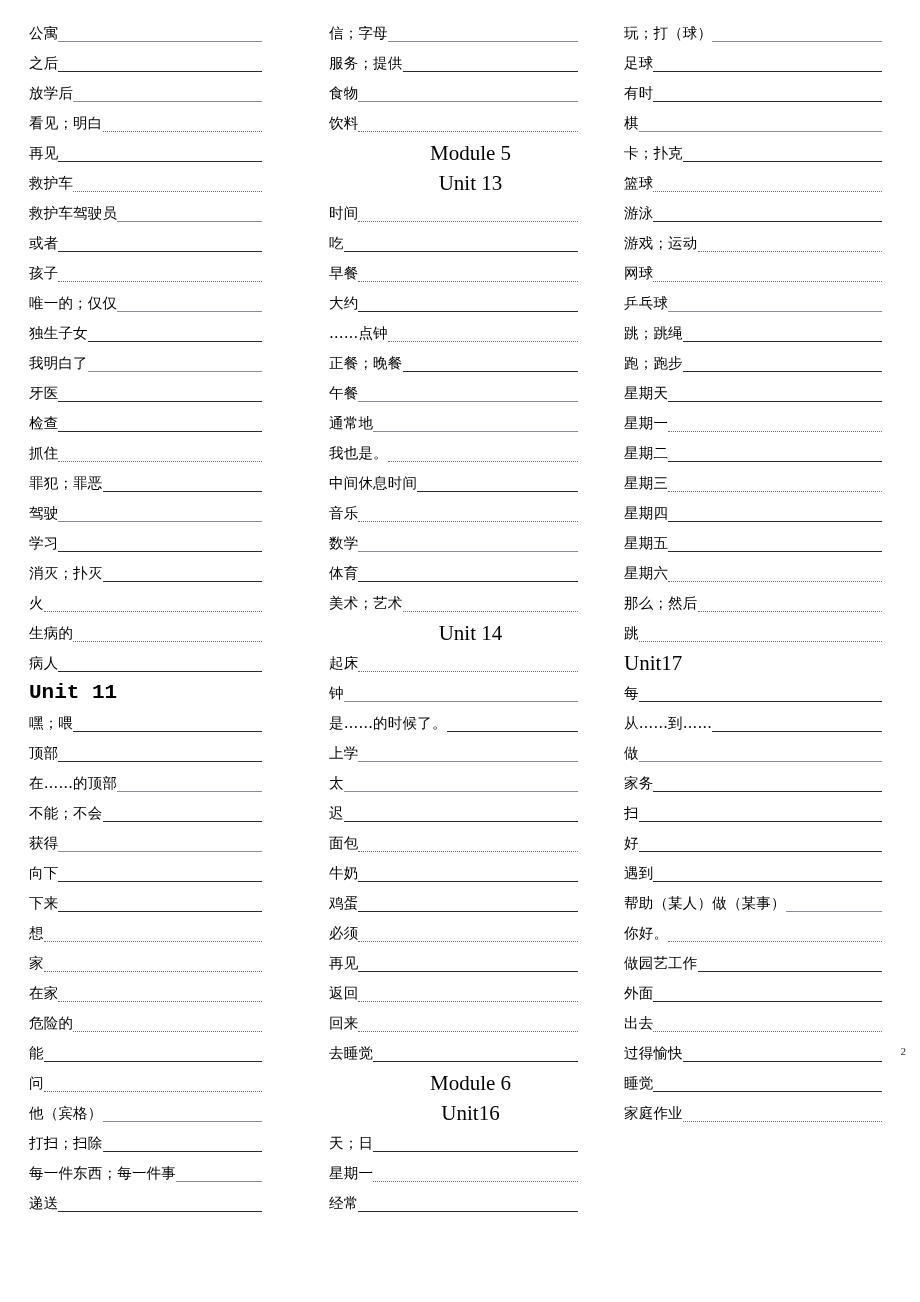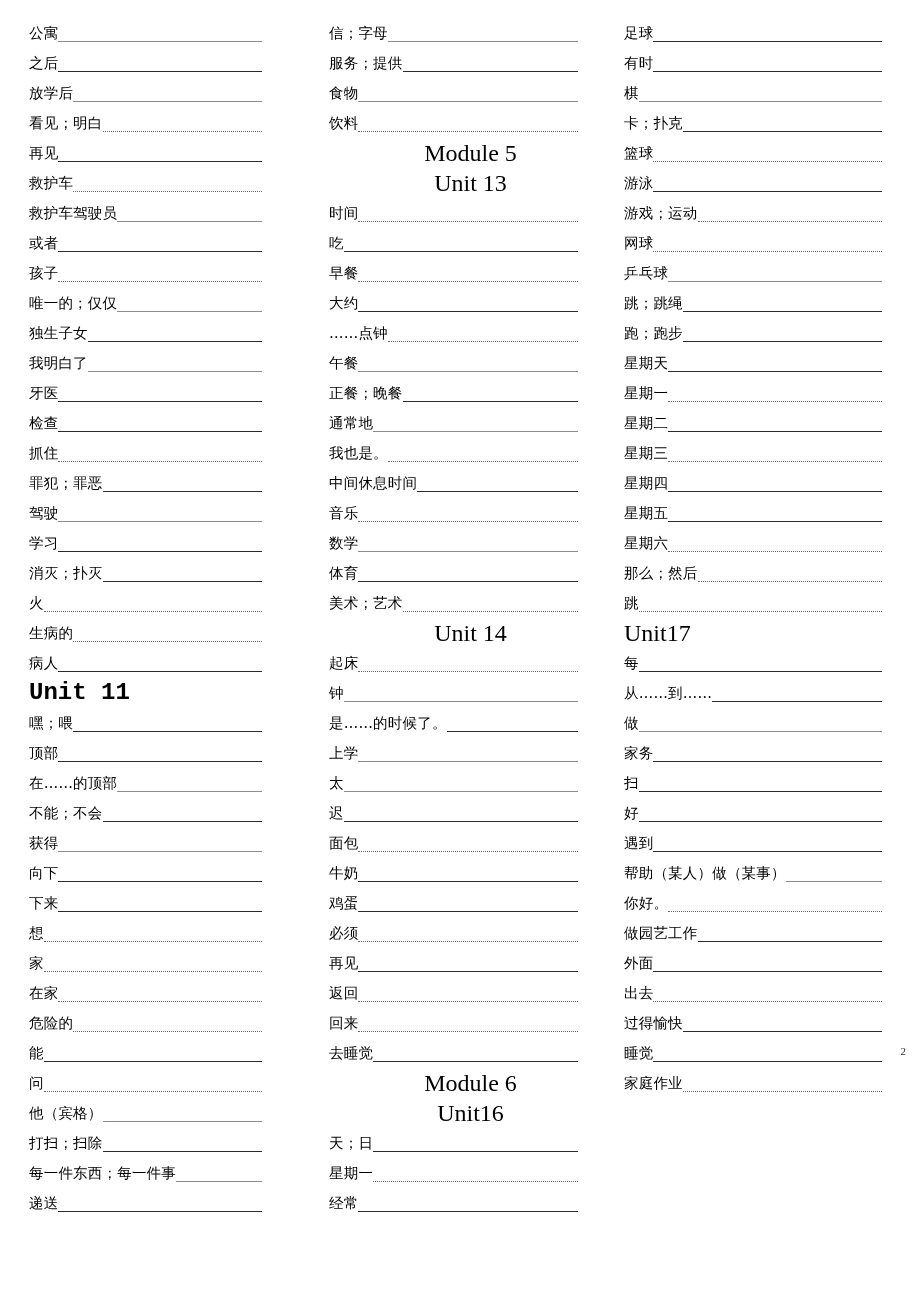"玩；打（球）" div.entry { html: none -> <div> <span>玩；打（球）</span> <span></span> </div> }
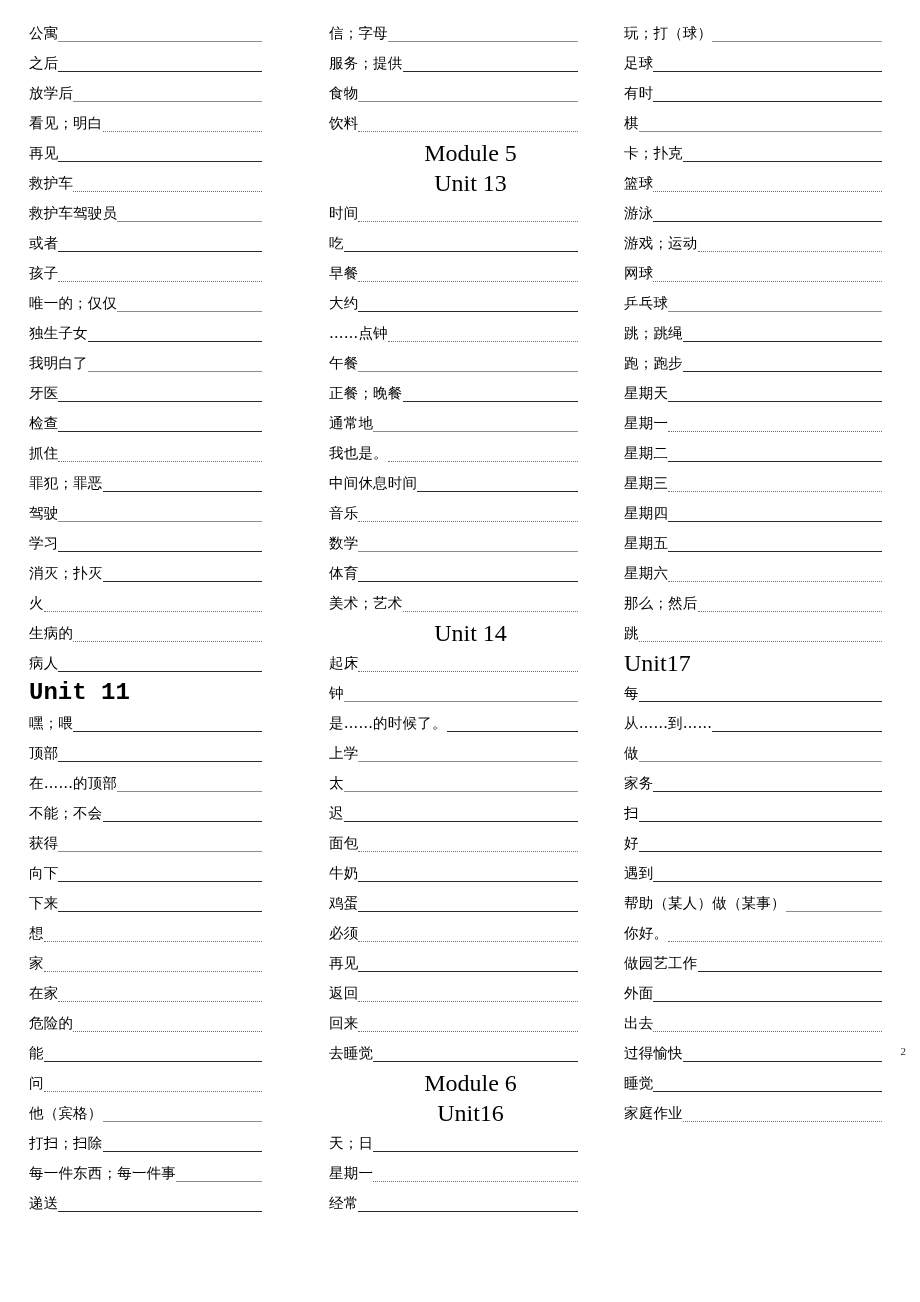"Module 5" .heading { font-size: 24px -> 21px }
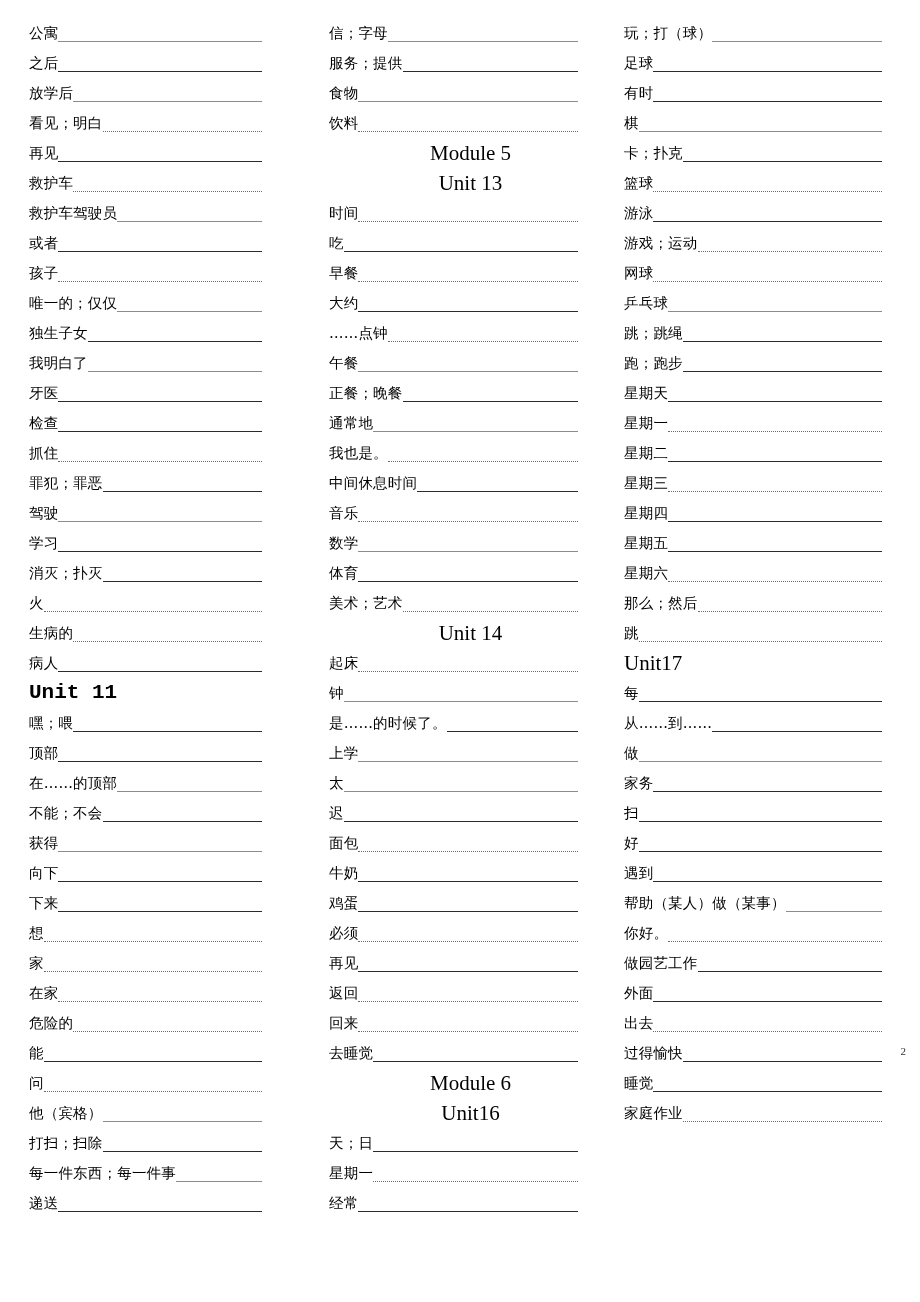"午餐" div.entry { order: before "正餐；晚餐" -> after "正餐；晚餐" }
